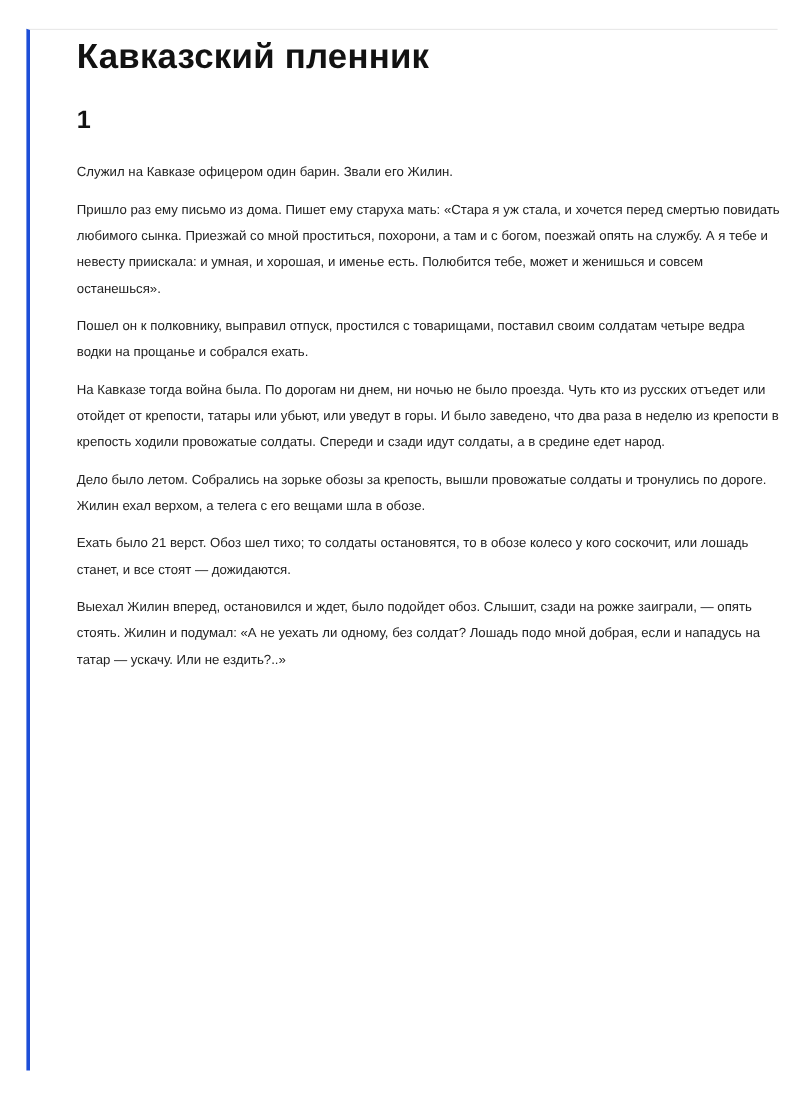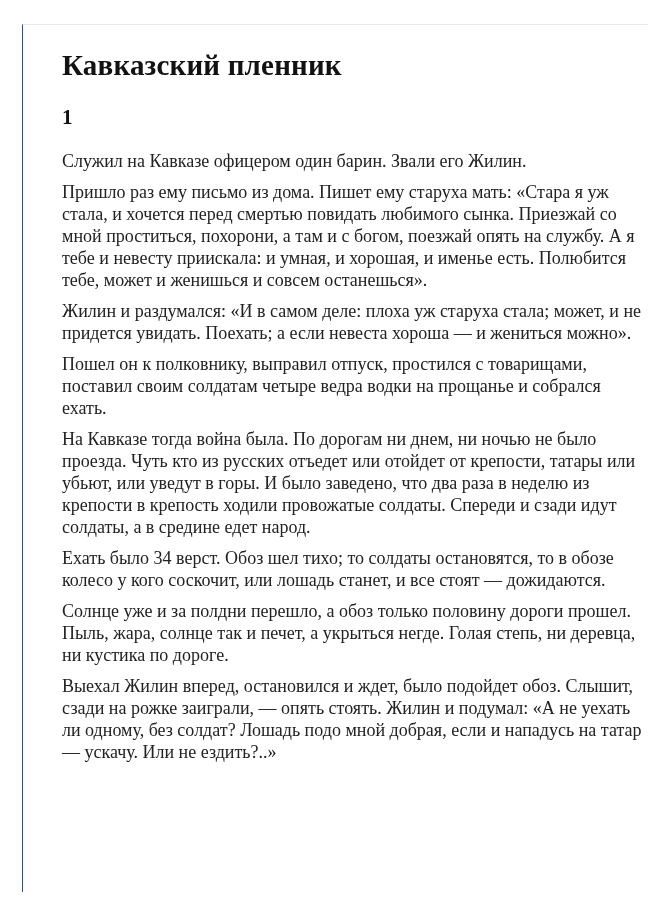"Кавказский пленник" .reader-page { border-left: 1px solid #1d4ed8 -> 3px solid #1d4ed8; font-family: Liberation Serif, serif -> none; padding: 23px 0 0 39px -> 6px 0 0 39px }
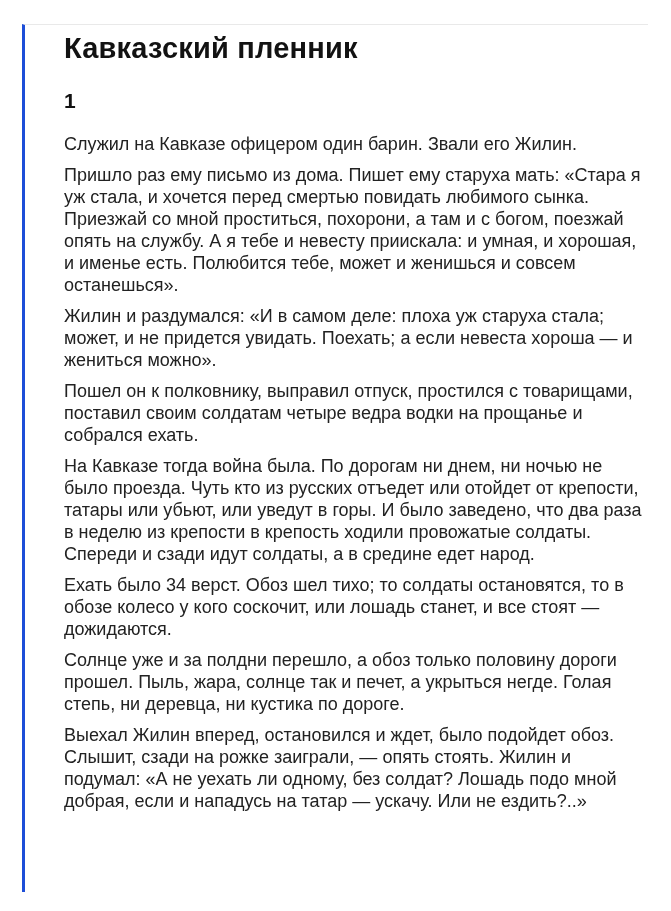"Служил на Кавказе офицером один" .text-body p { font-size: 18px -> 11px }
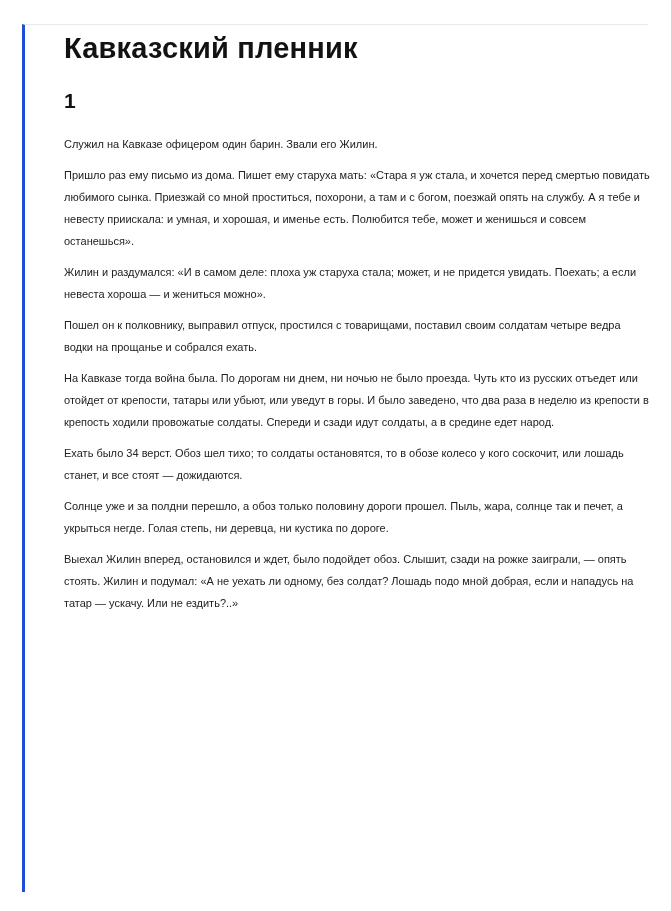"Жилин и раздумался: «И в" p { html: <p>Жилин и раздумался: «И в самом деле: плоха уж старуха стала; может, и не придется увидать. Поехать; а если невеста хороша — и жениться можно».</p> -> none }
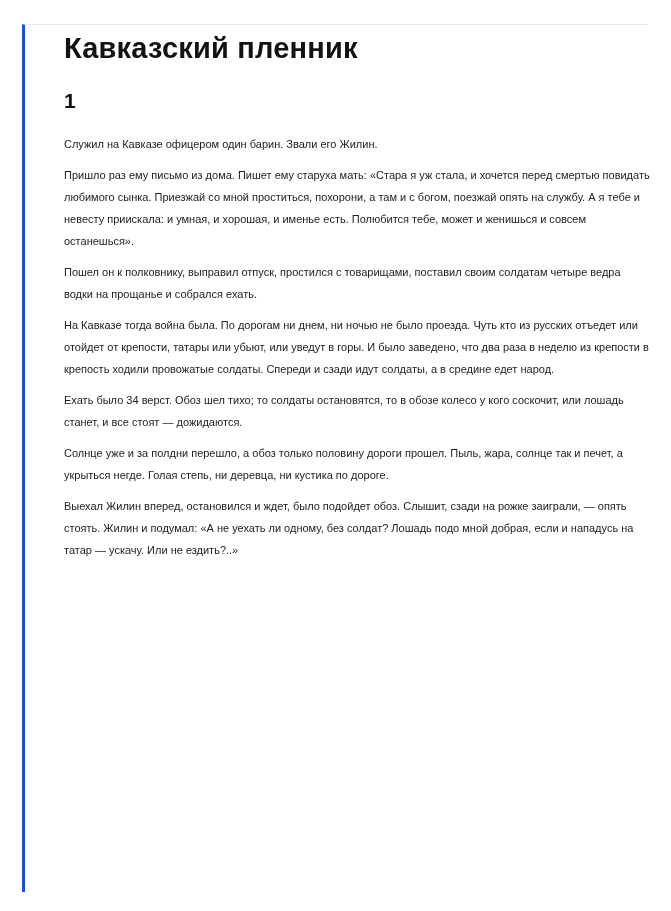"Дело было летом. Собрались на" p { html: none -> <p>Дело было летом. Собрались на зорьке обозы за крепость, вышли провожатые солдаты и тронулись по дороге. Жилин ехал верхом, а телега с его вещами шла в обозе.</p> }
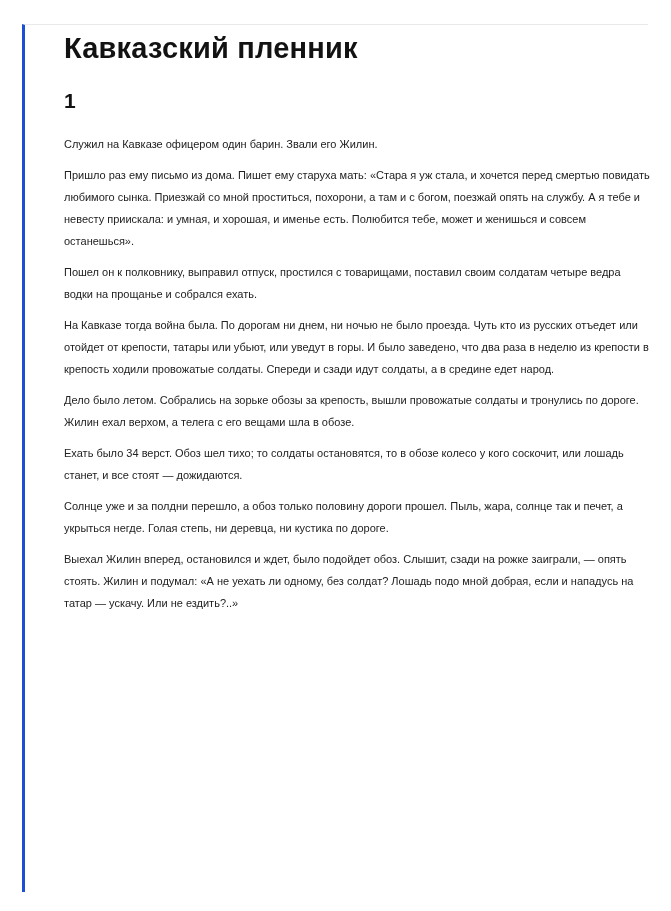"Ехать было 34 верст. Обоз" p { text: 34 -> 21 }
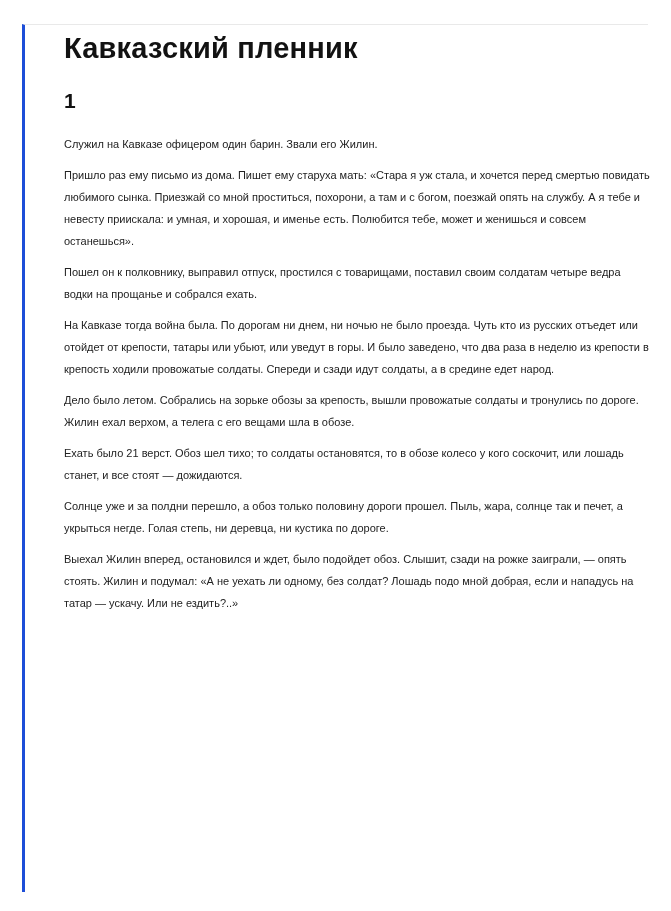"Солнце уже и за полдни" p { html: <p>Солнце уже и за полдни перешло, а обоз только половину дороги прошел. Пыль, жара, солнце так и печет, а укрыться негде. Голая степь, ни деревца, ни кустика по дороге.</p> -> none }
